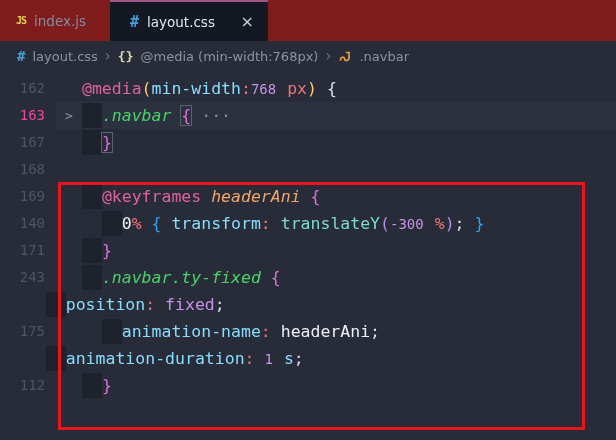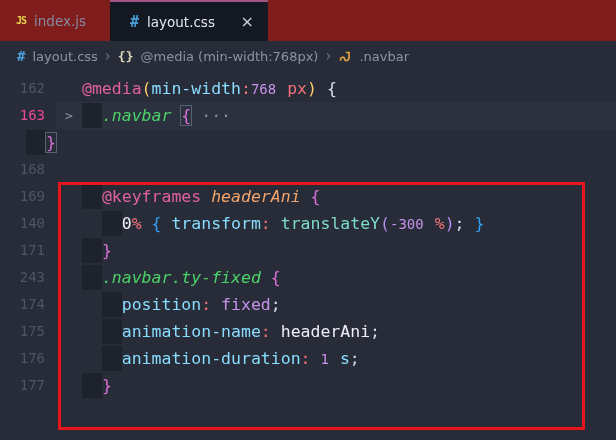"167" div.num { html: none -> <div>167</div> }
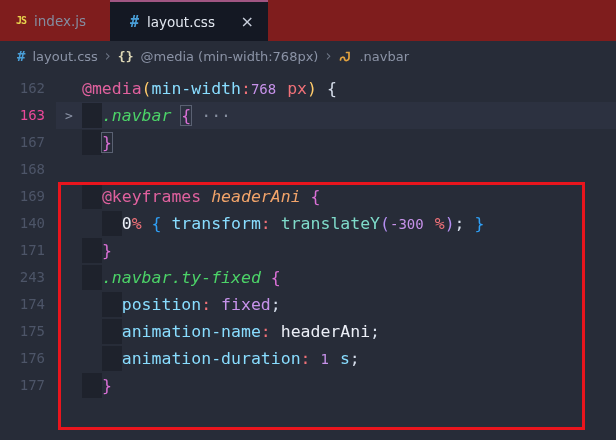"174" div.num { html: <div>174</div> -> none }
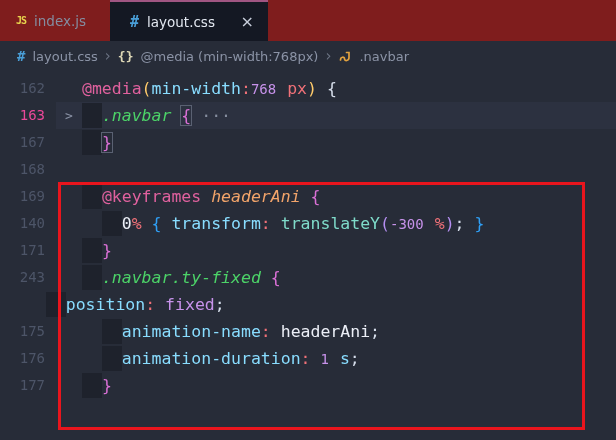"176" div.num { html: <div>176</div> -> none }
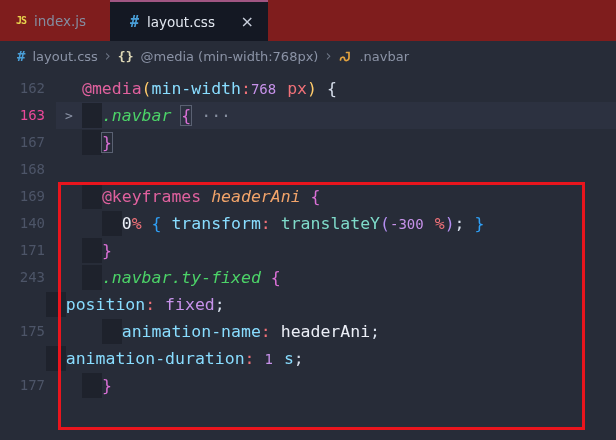"177" div.num { text: 177 -> 112 }
